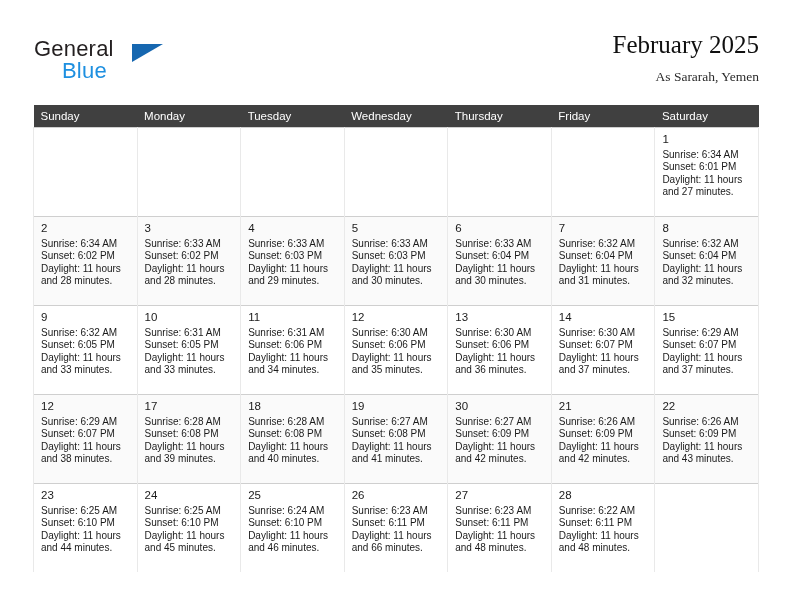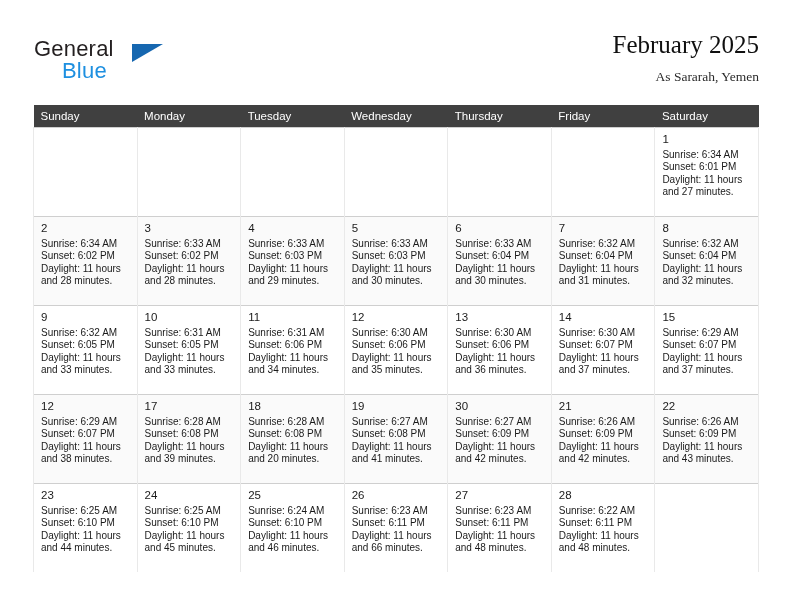"and 20 minutes." div { text: 20 -> 40 }
